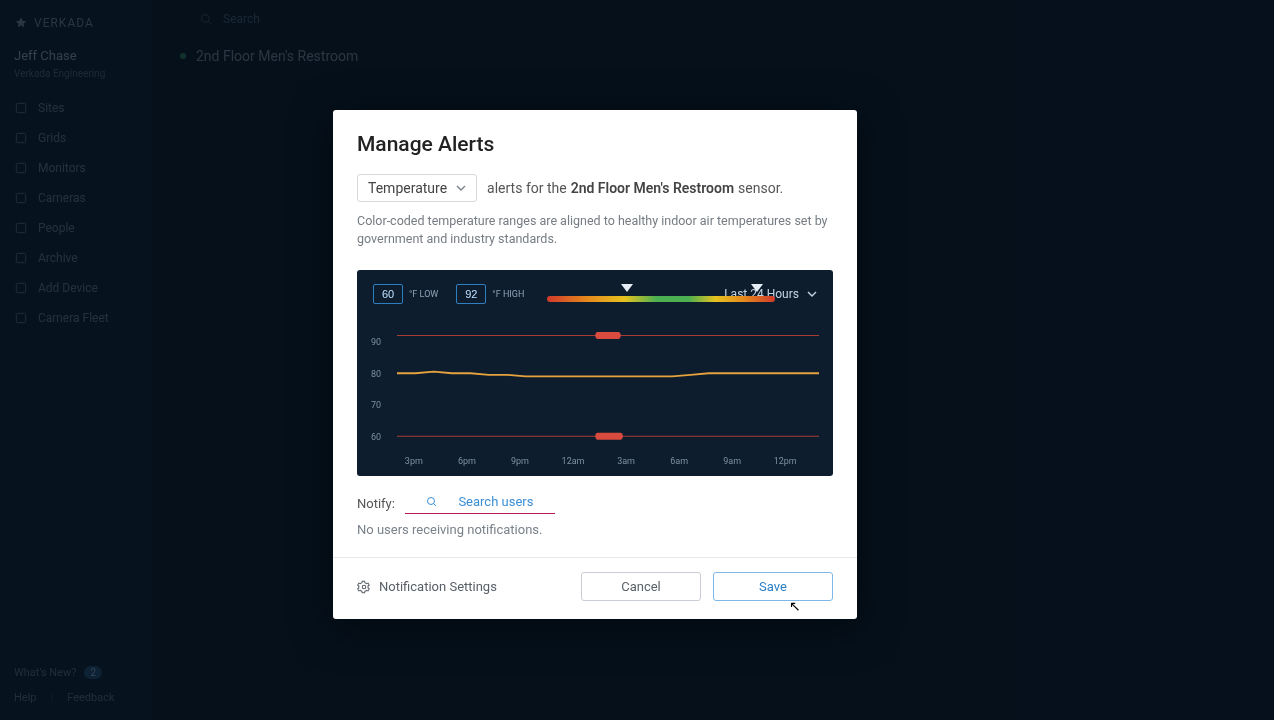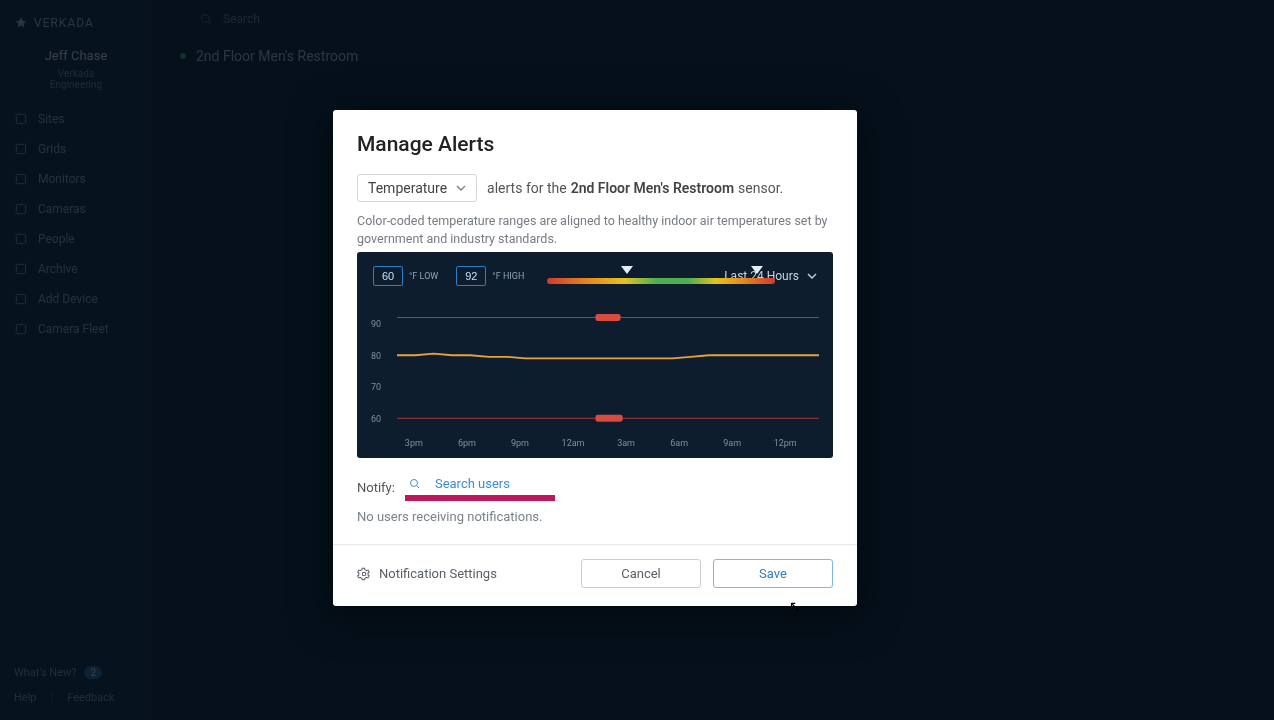"Jeff Chase" .user-block { padding: 6px 31px 14px -> 6px 14px 14px; text-align: center -> none }
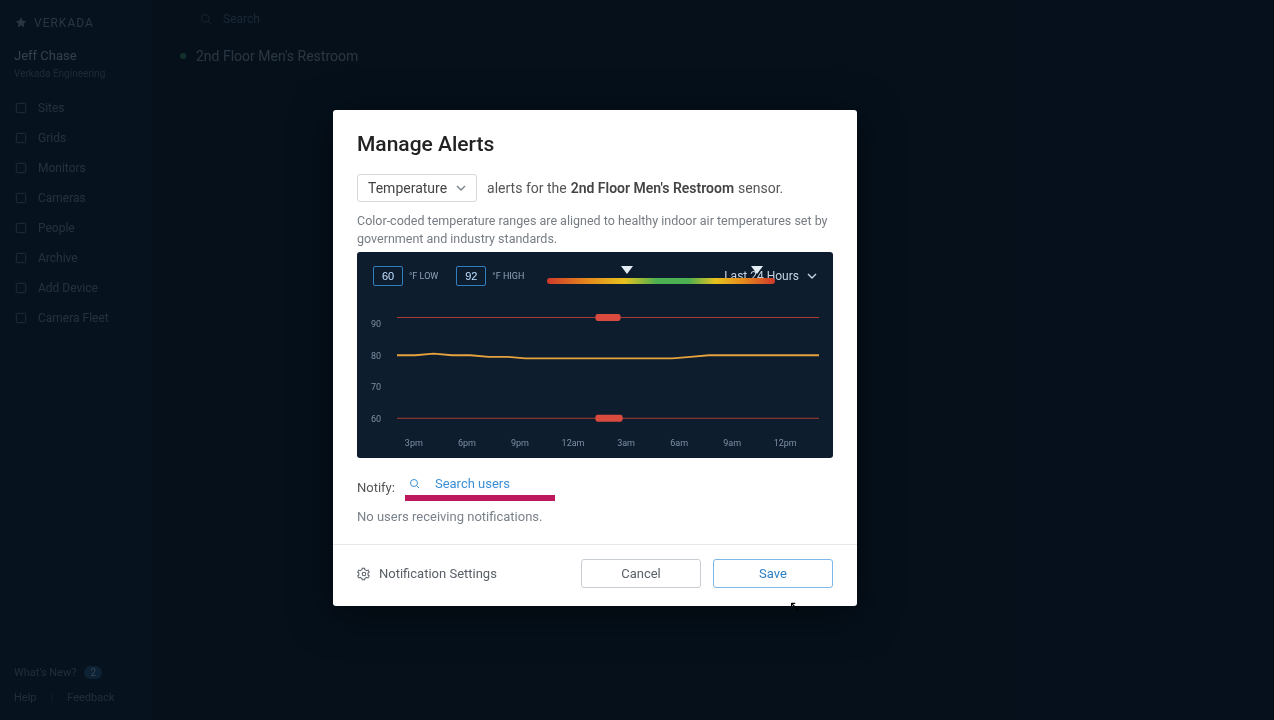"Color-coded temperature ranges are" .desc { margin-bottom: 4px -> 22px }
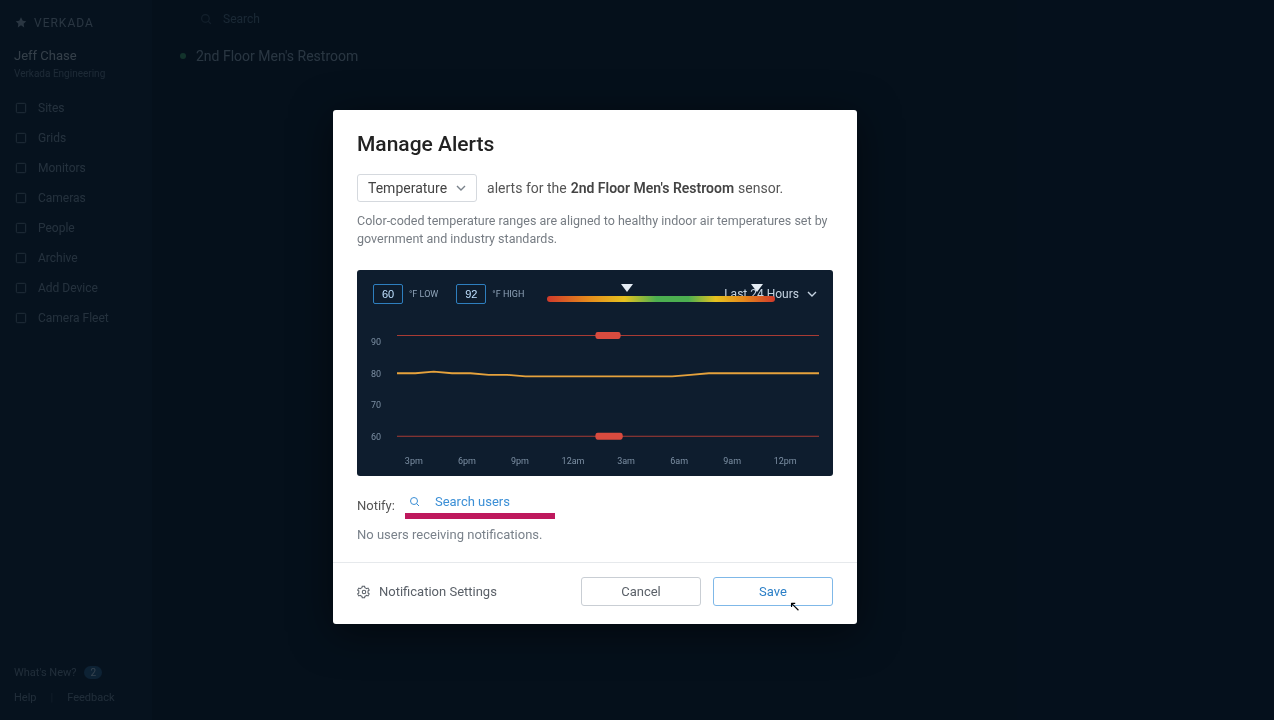"Search users" .search-users { border-bottom: 6px solid #be185d -> 1px solid #be185d; gap: 14px -> 20px; justify-content: none -> center }
